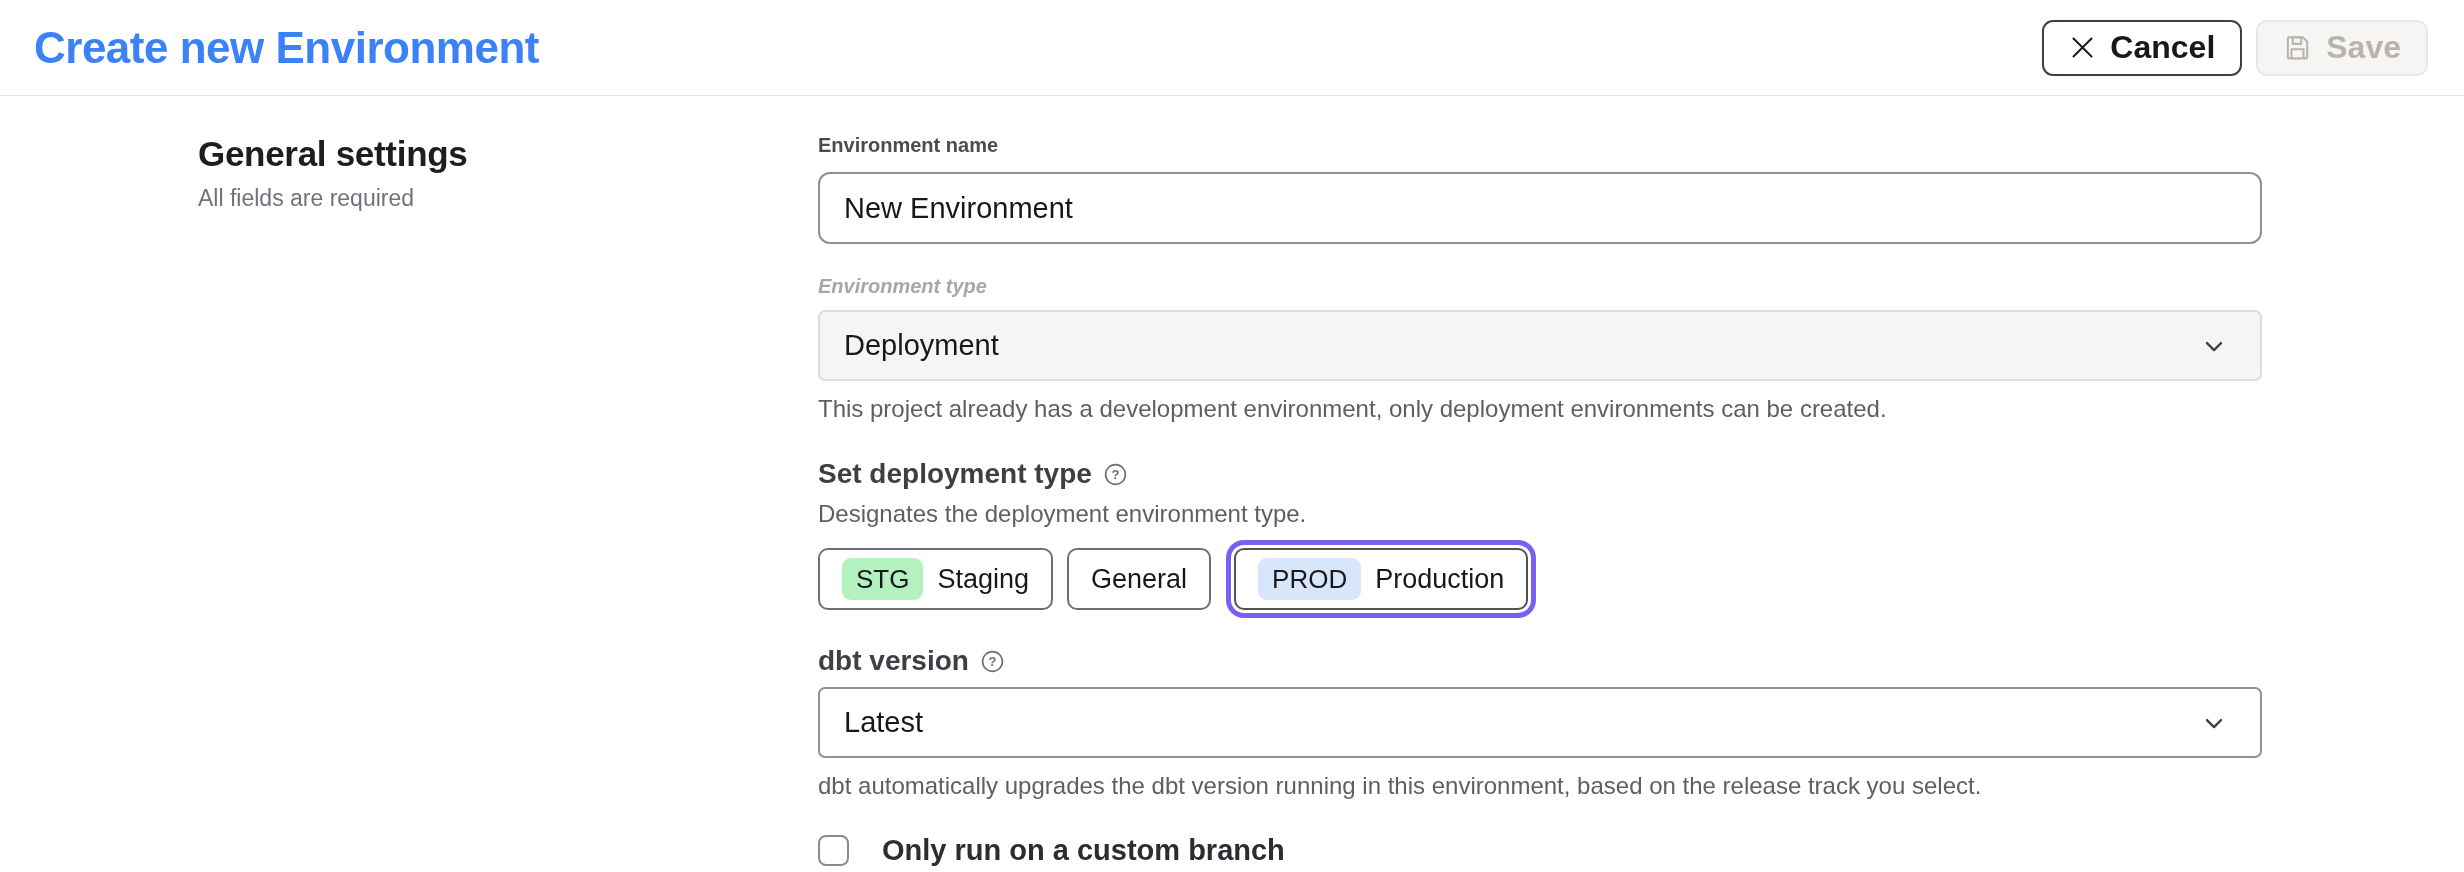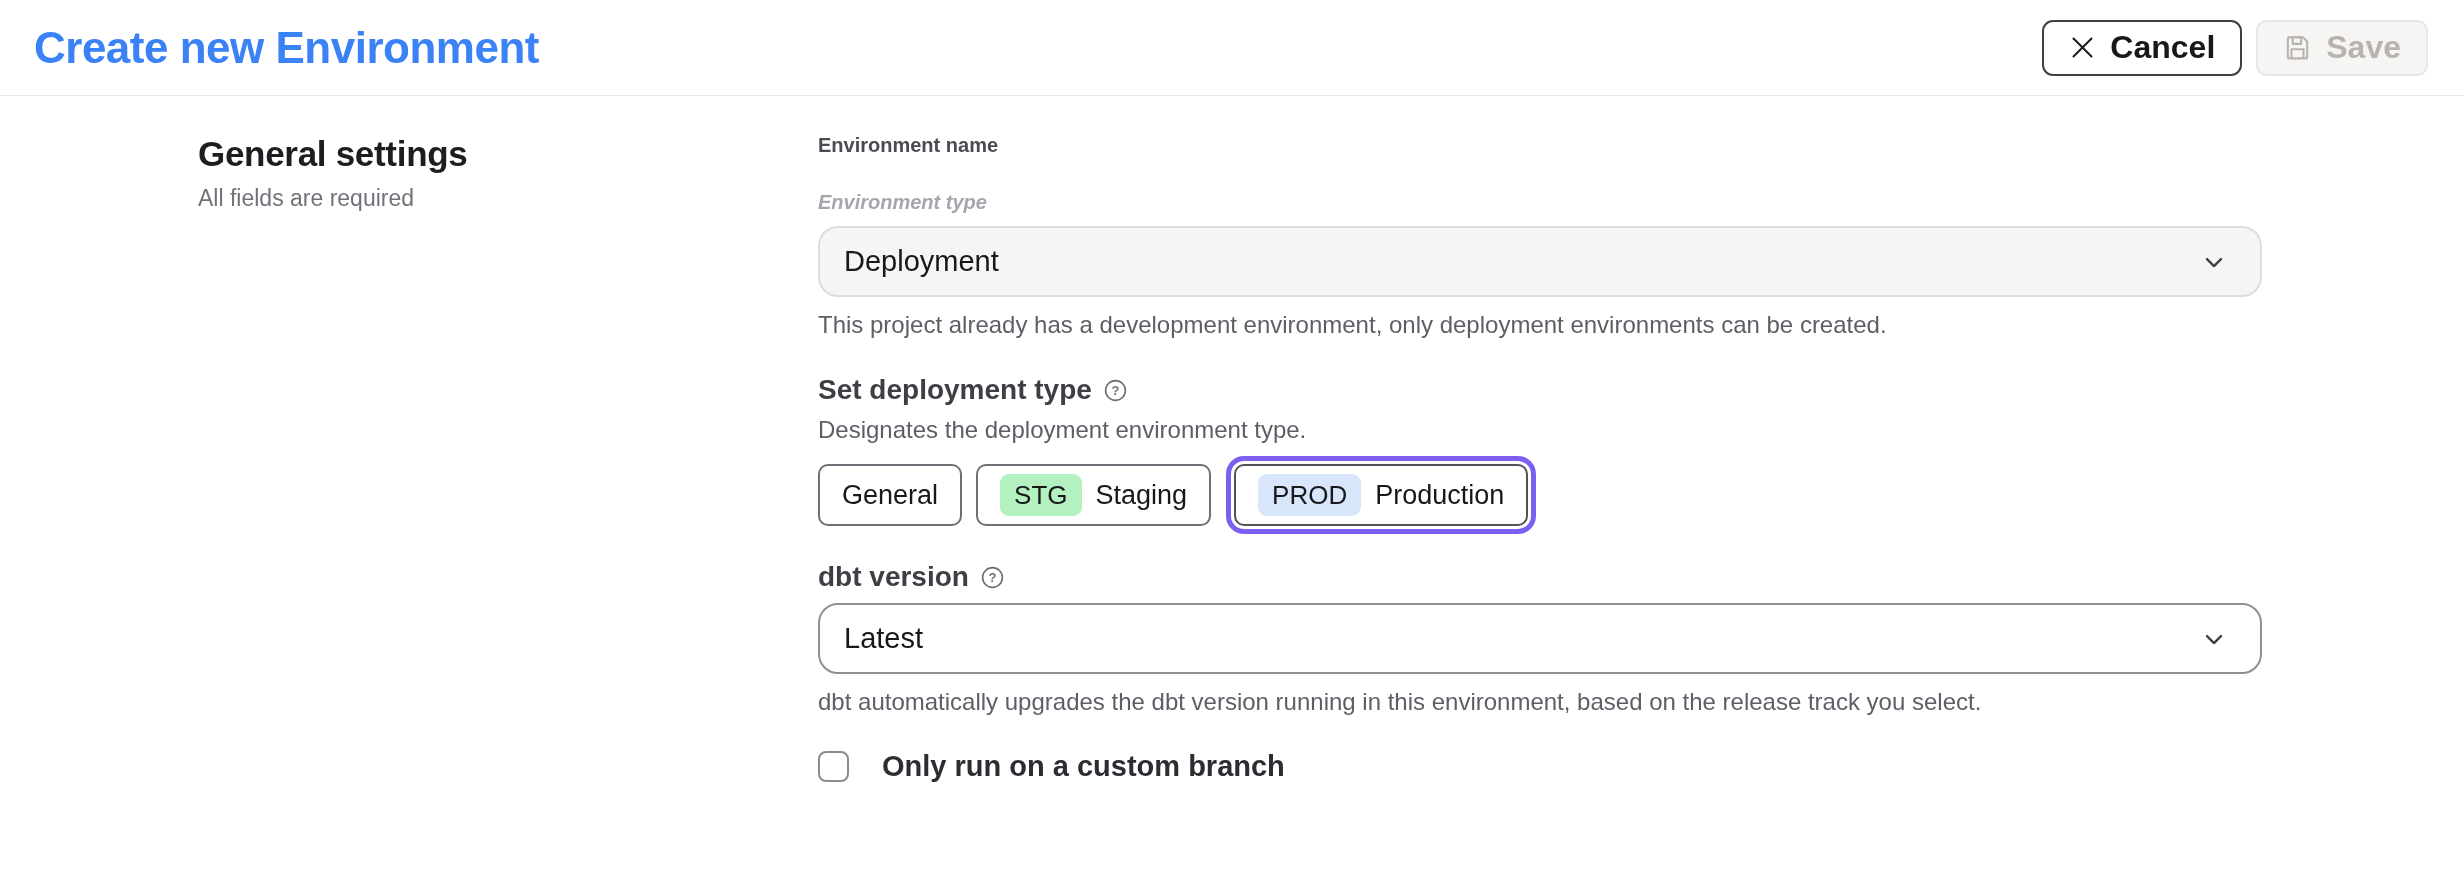"New Environment" input.text-input { html: none -> <input> }
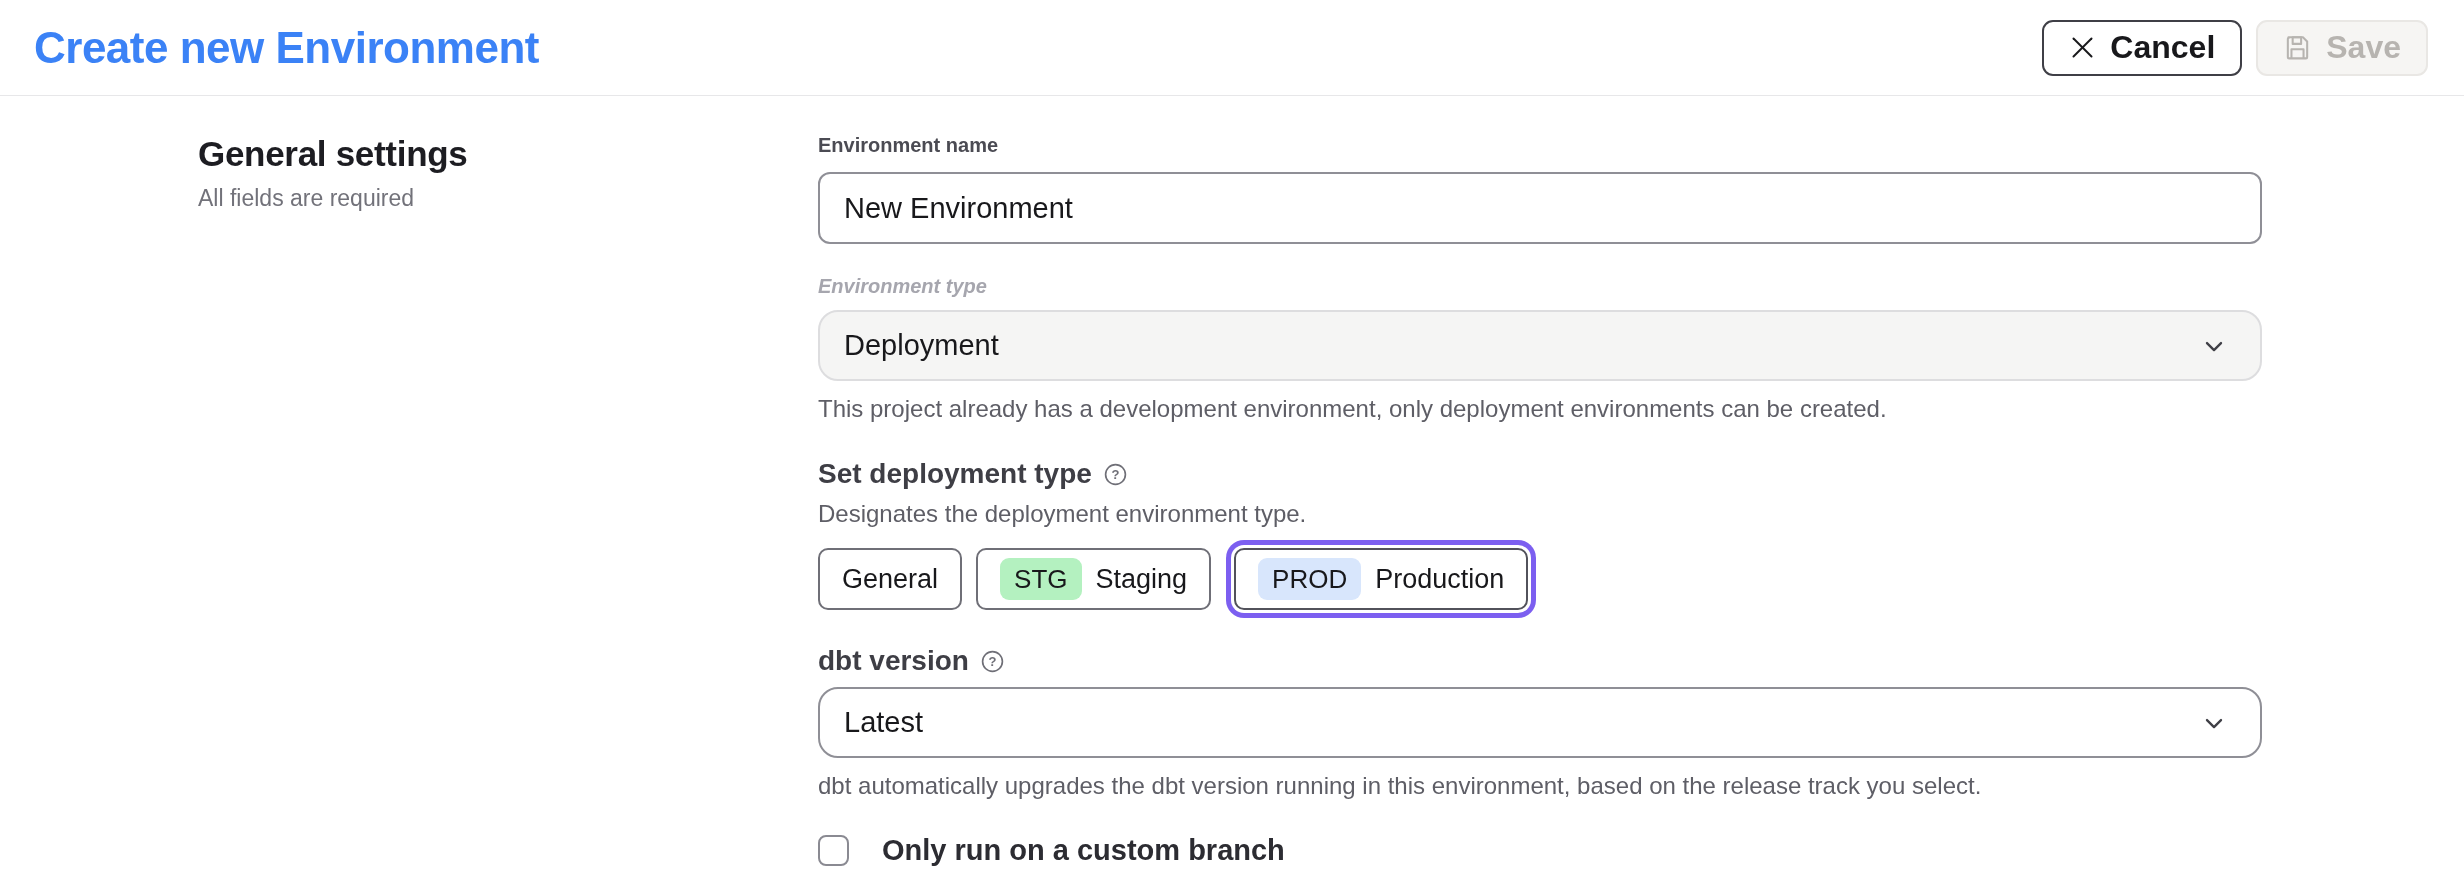"Deployment" .select { border-radius: 20px -> 7px }
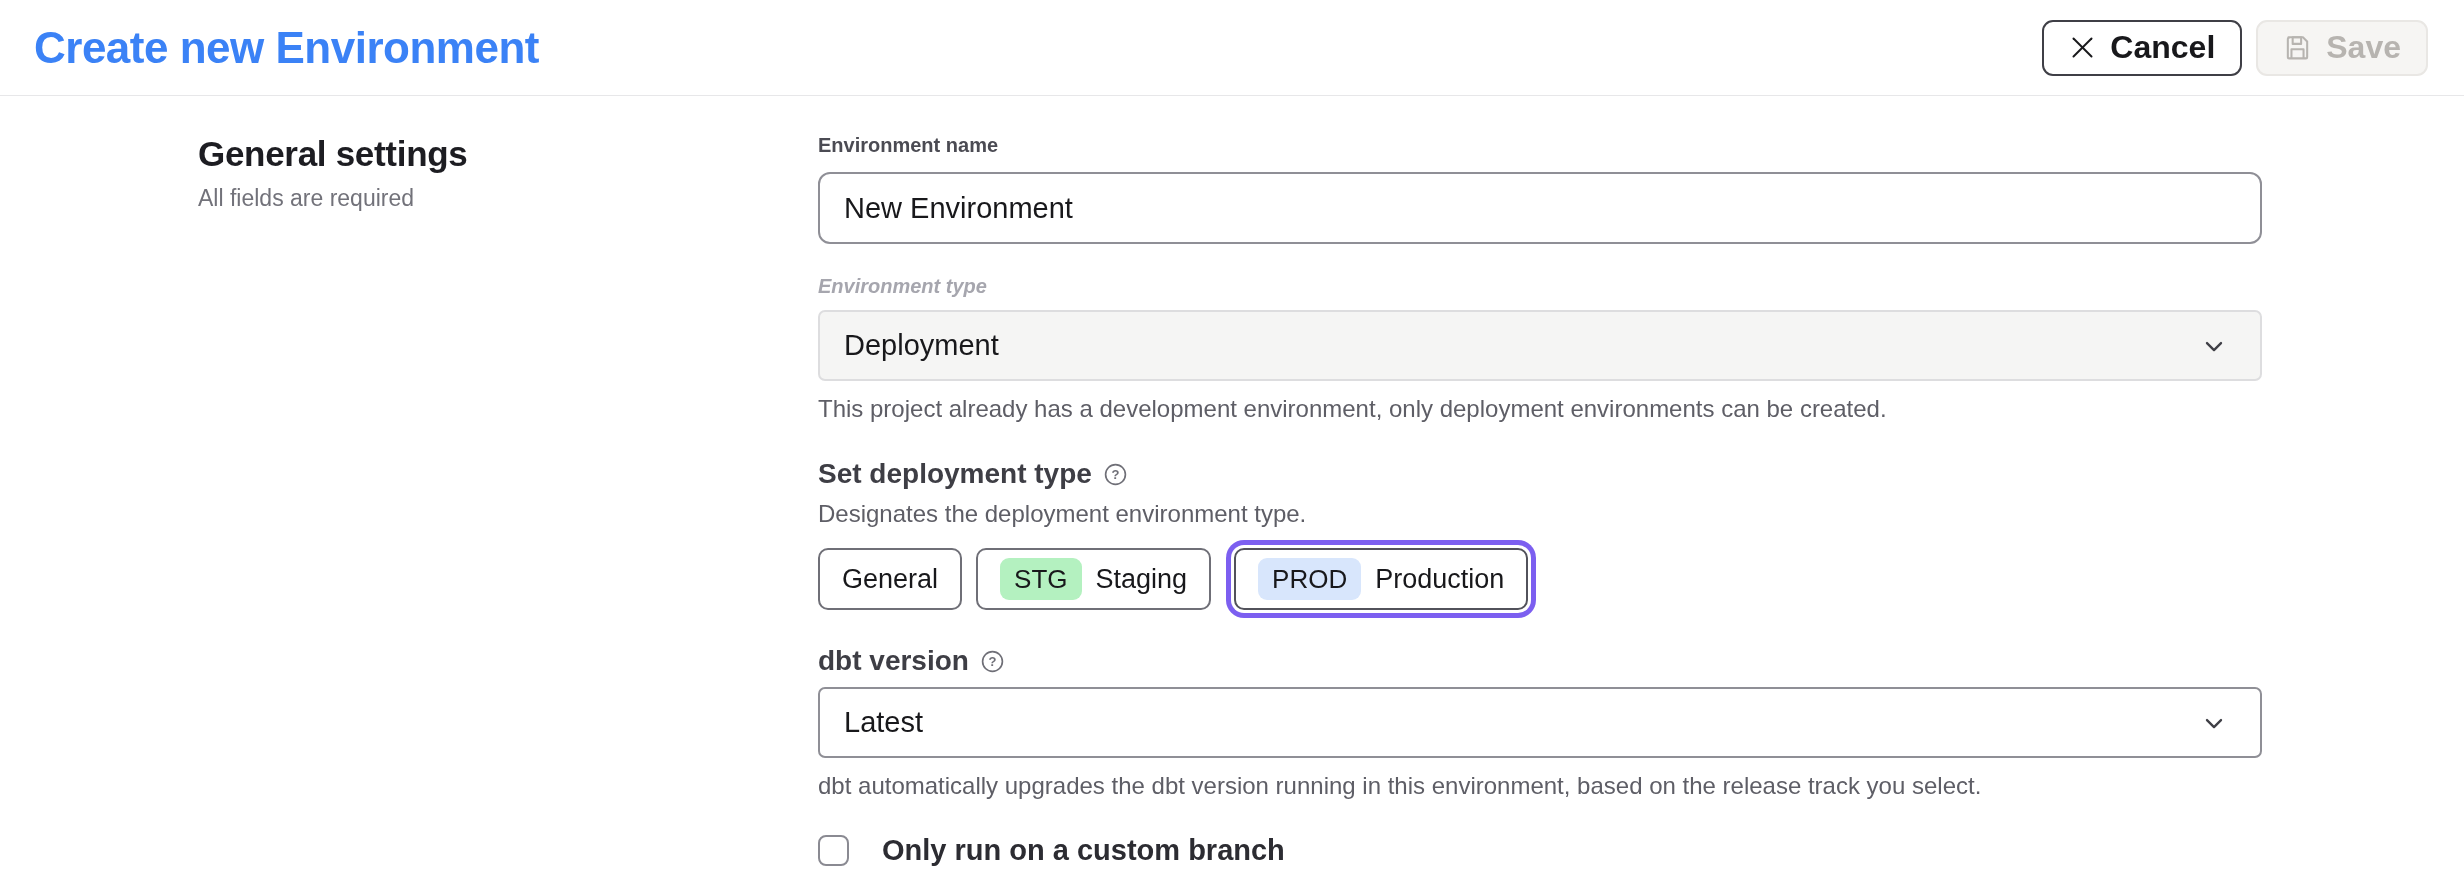"General" button.option-btn { order: before "STG" -> after "STG" }
